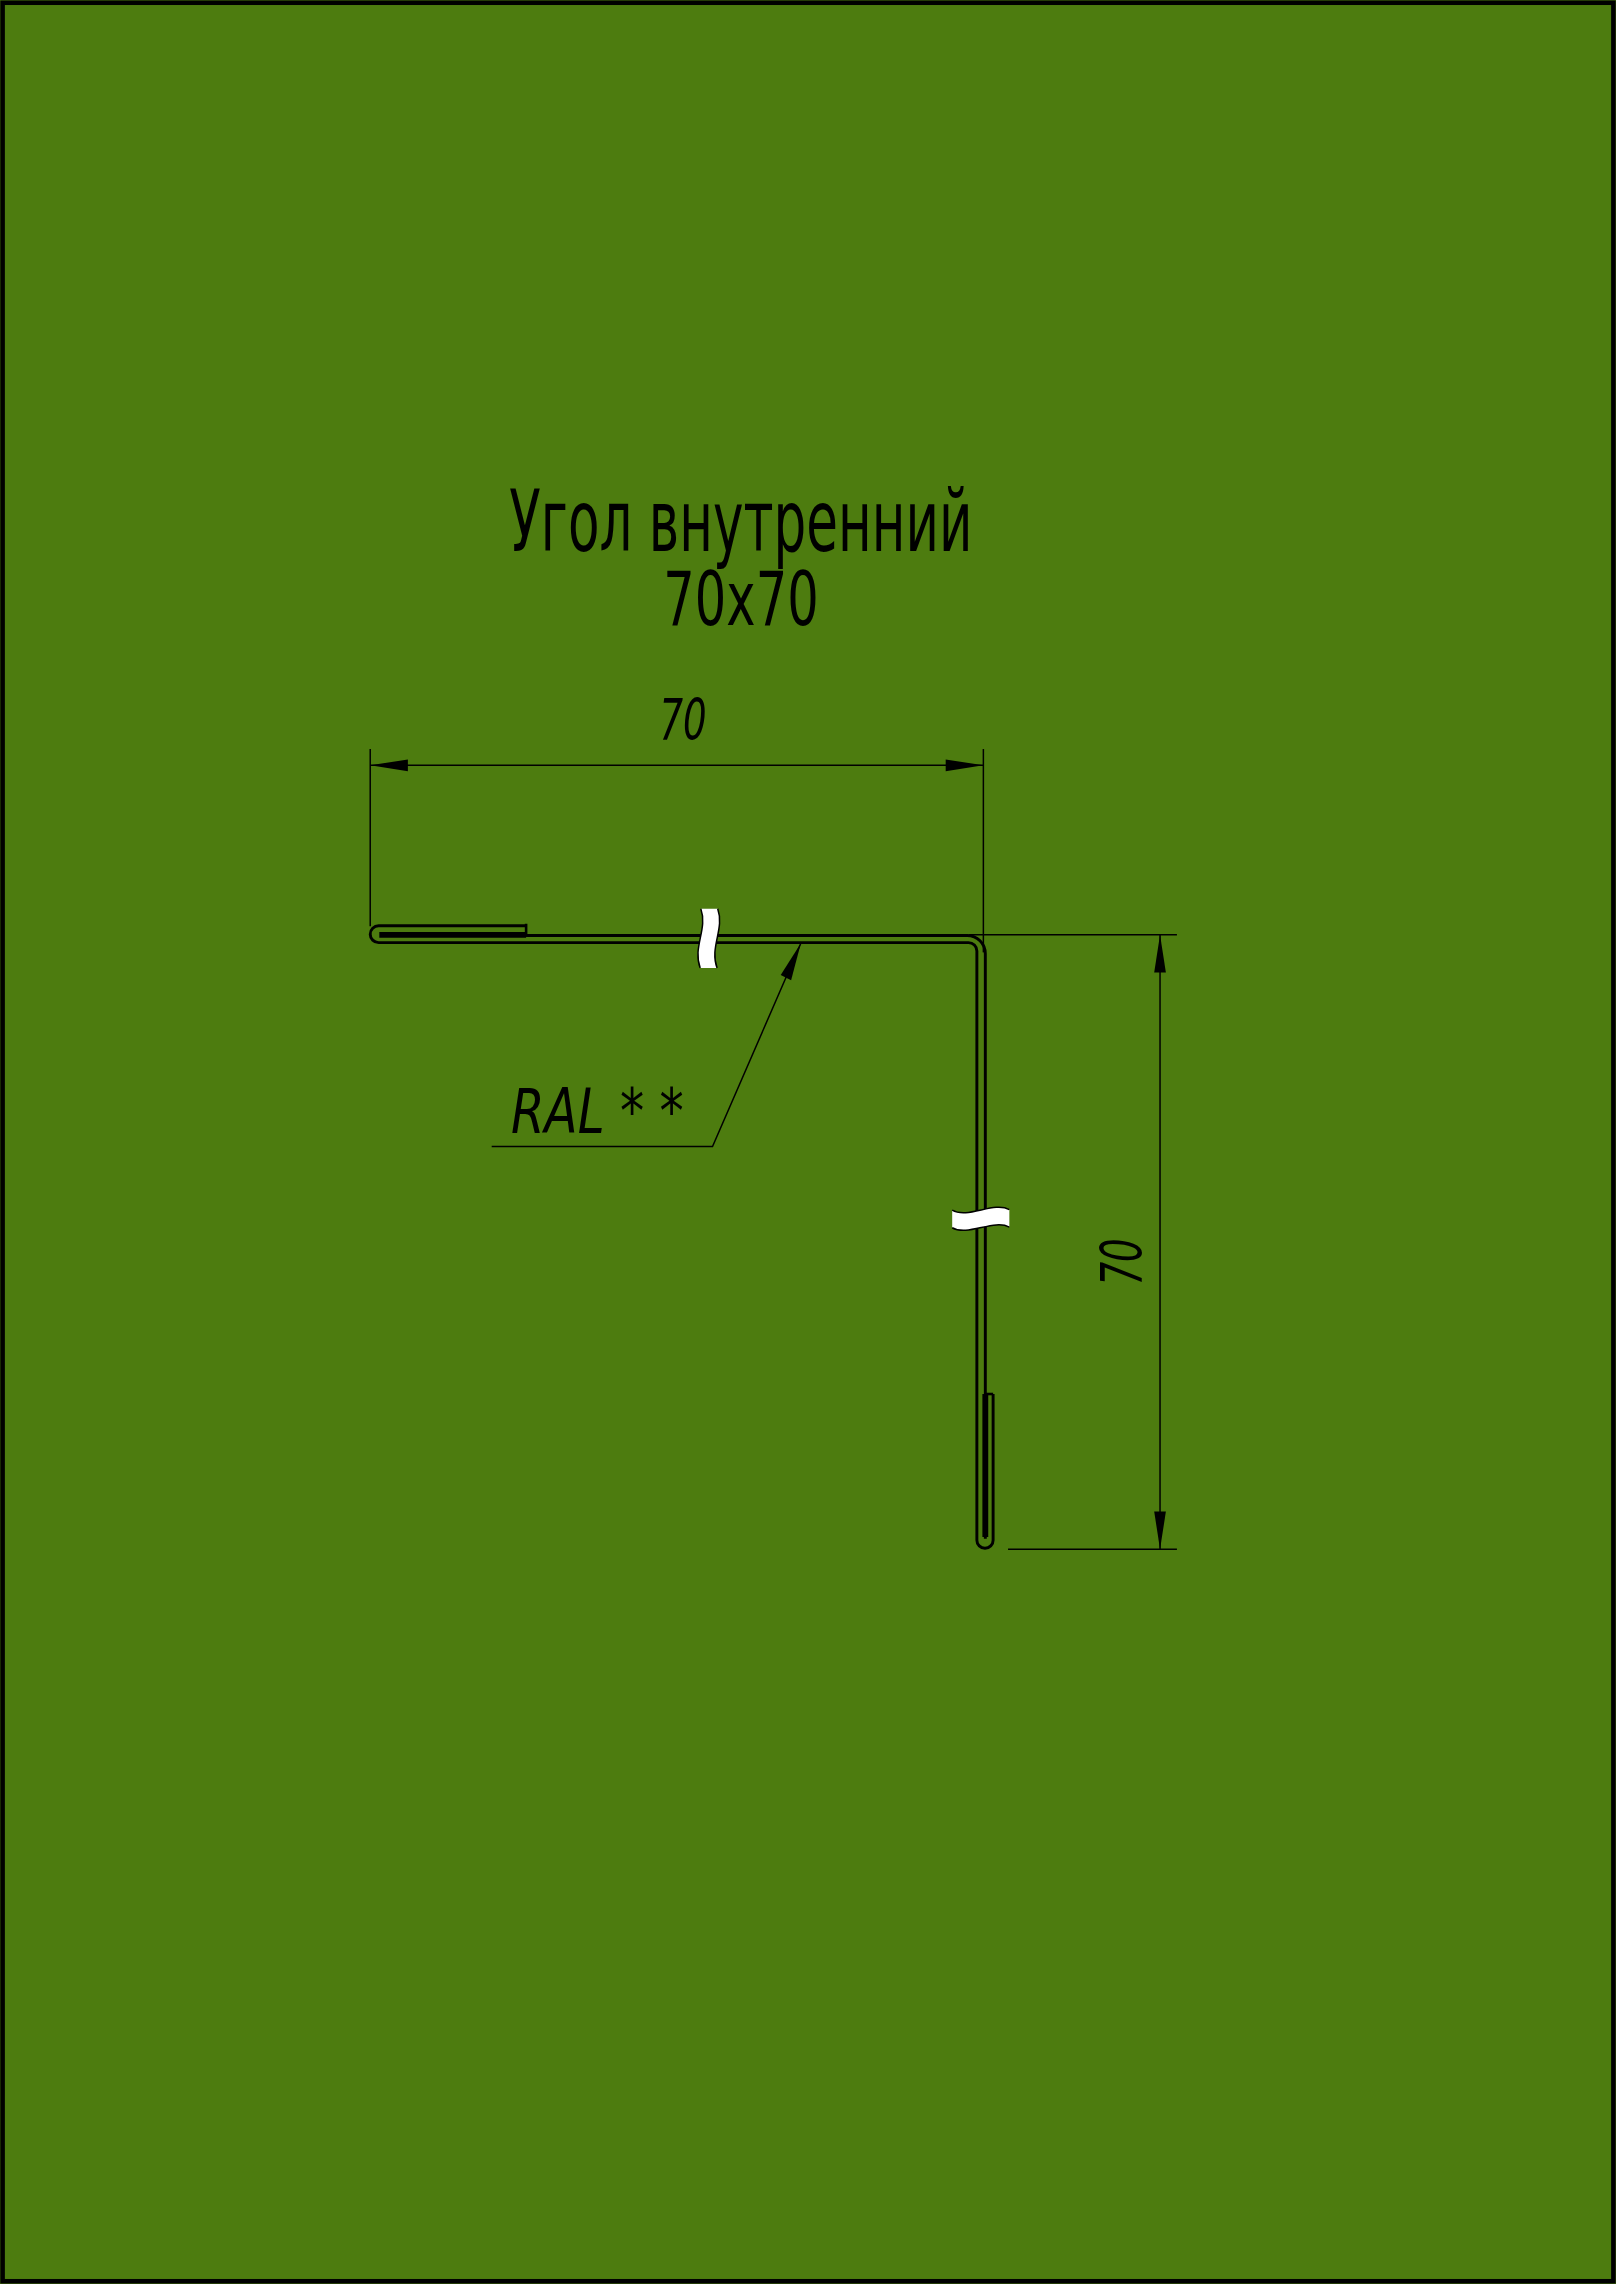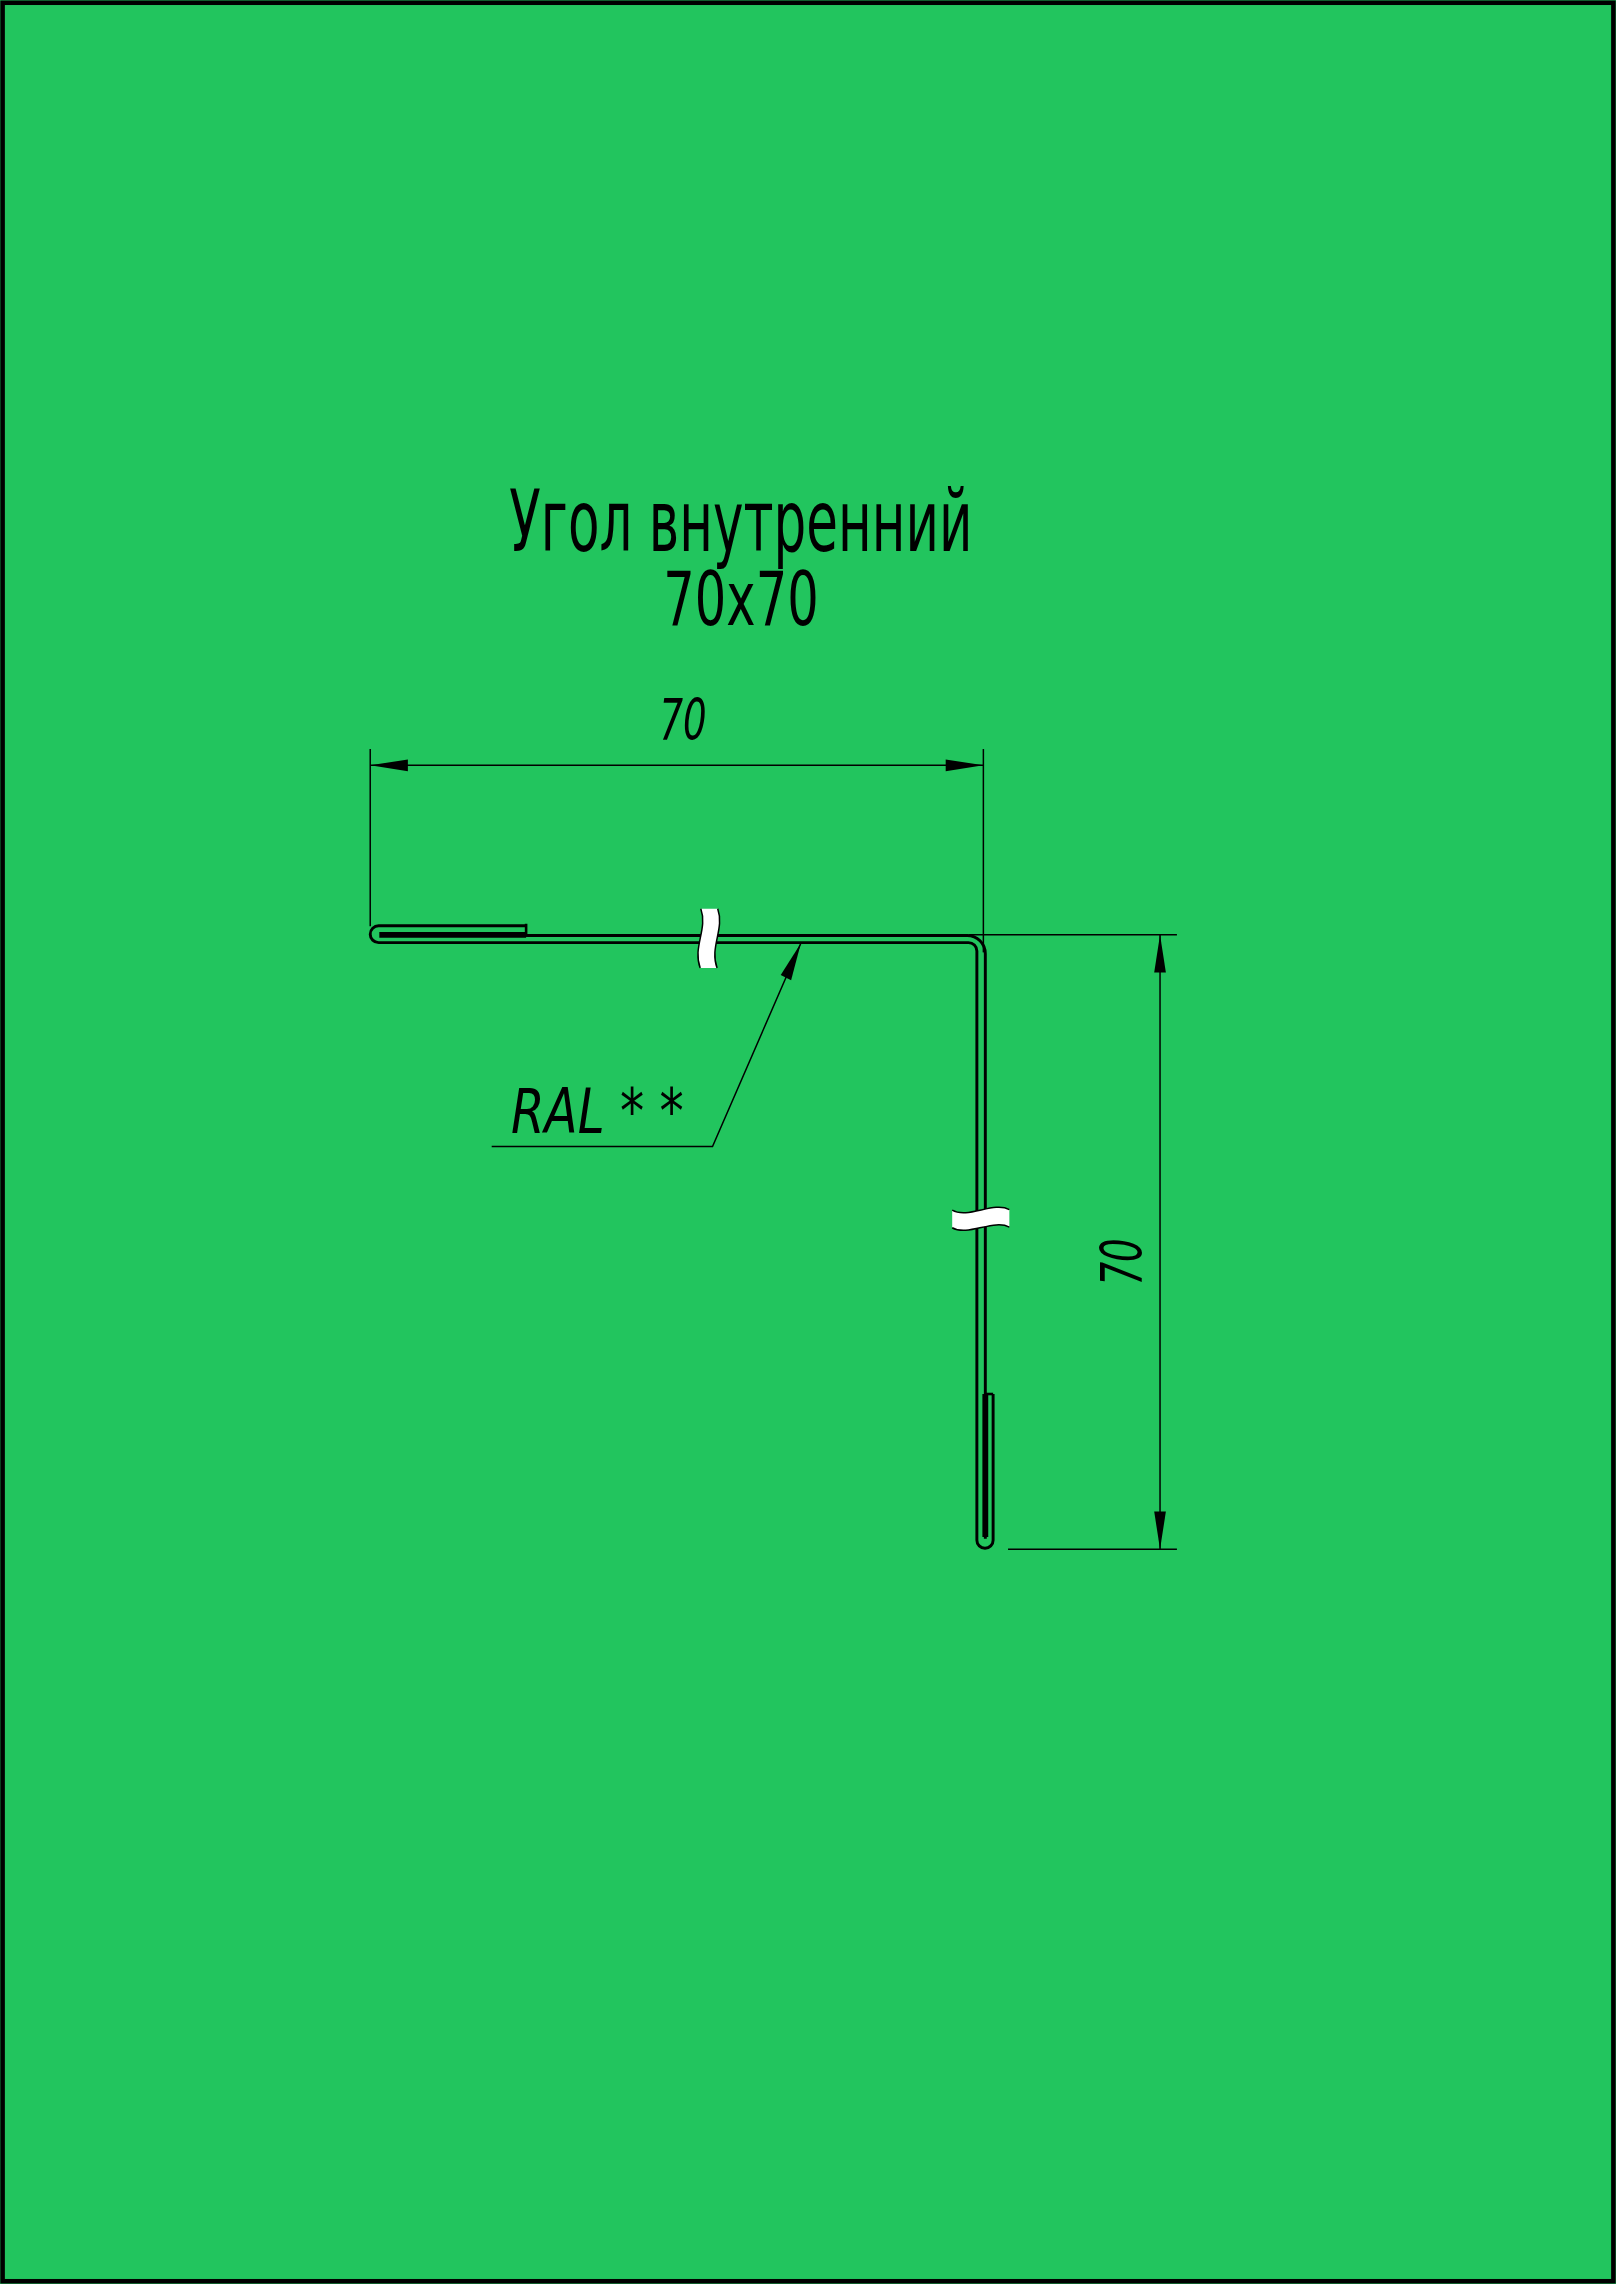"Угол внутренний" .page { background: #22c55e -> #4d7c0f }
